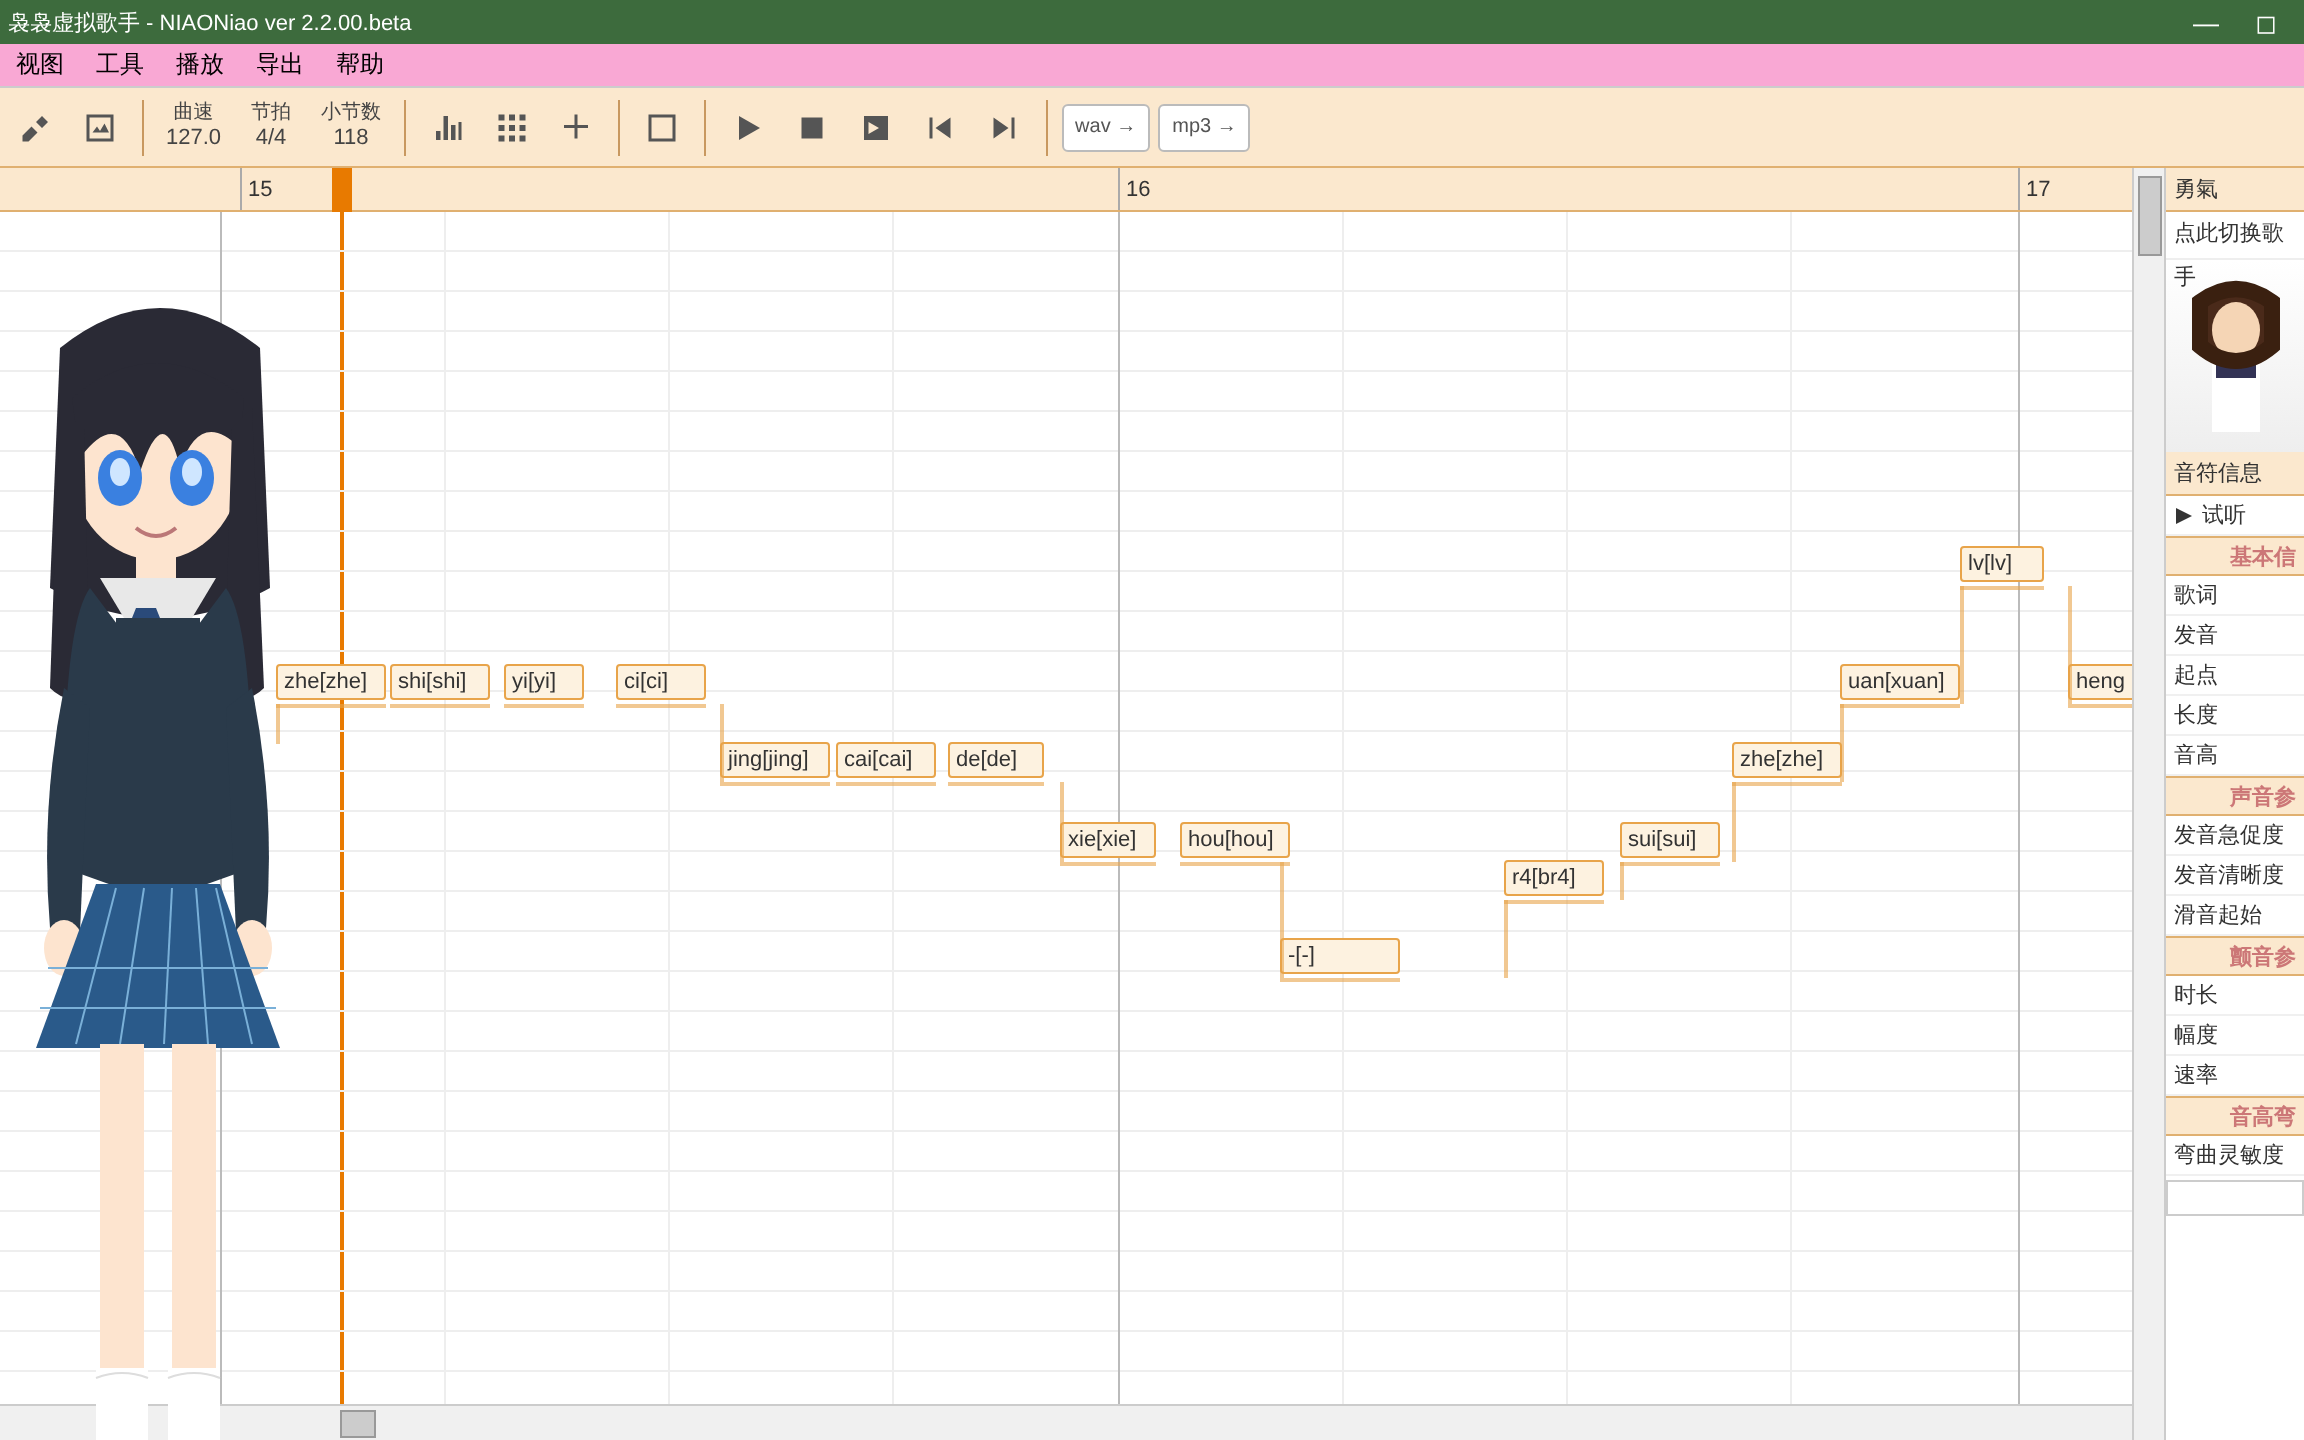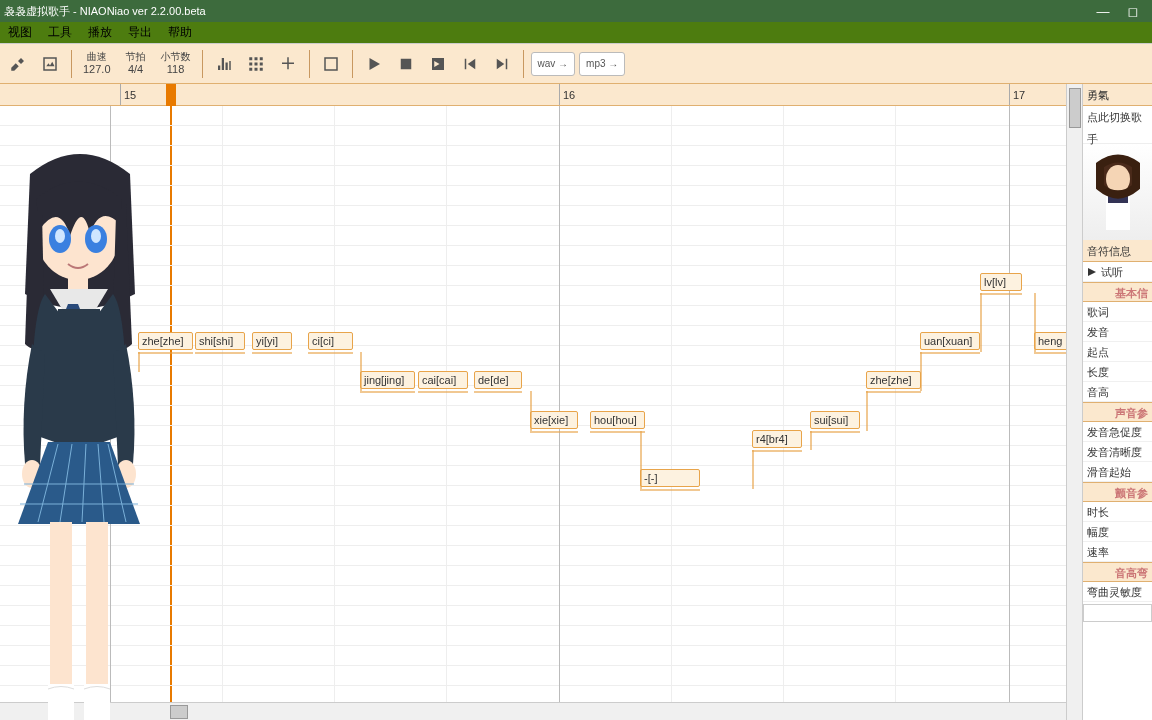"视图" .menubar { background: #4d7c0f -> #f9a8d4 }
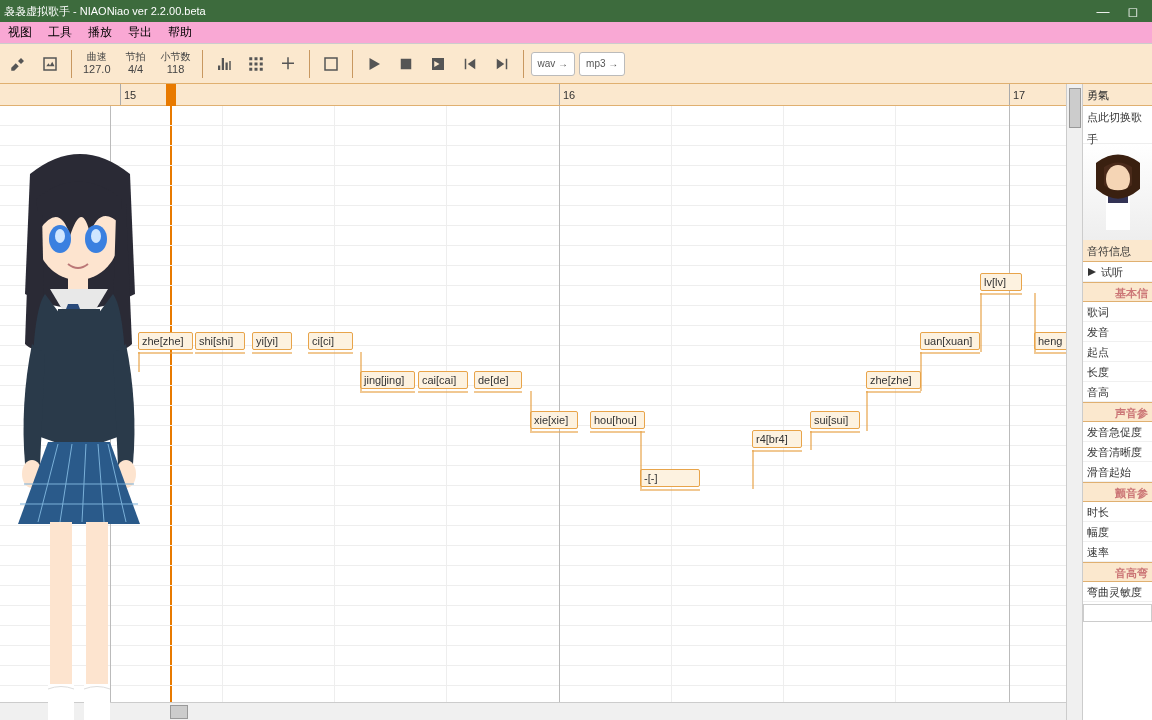"点此切换歌手" .sidepanel .link { height: 38px -> 24px }
